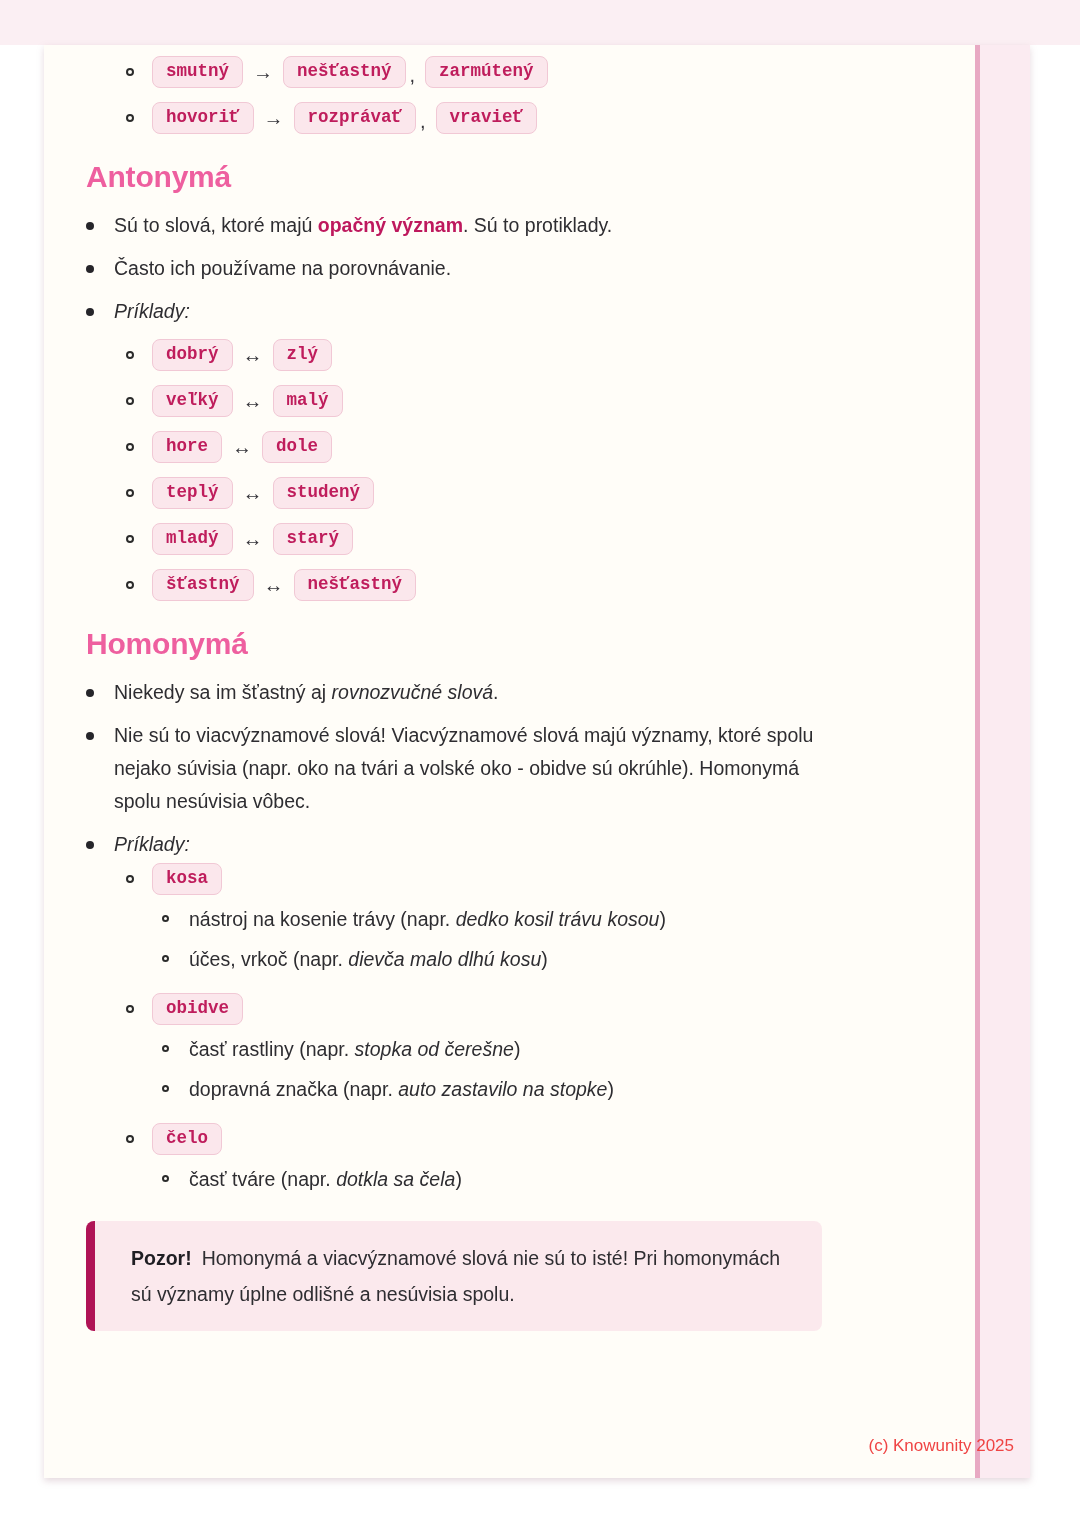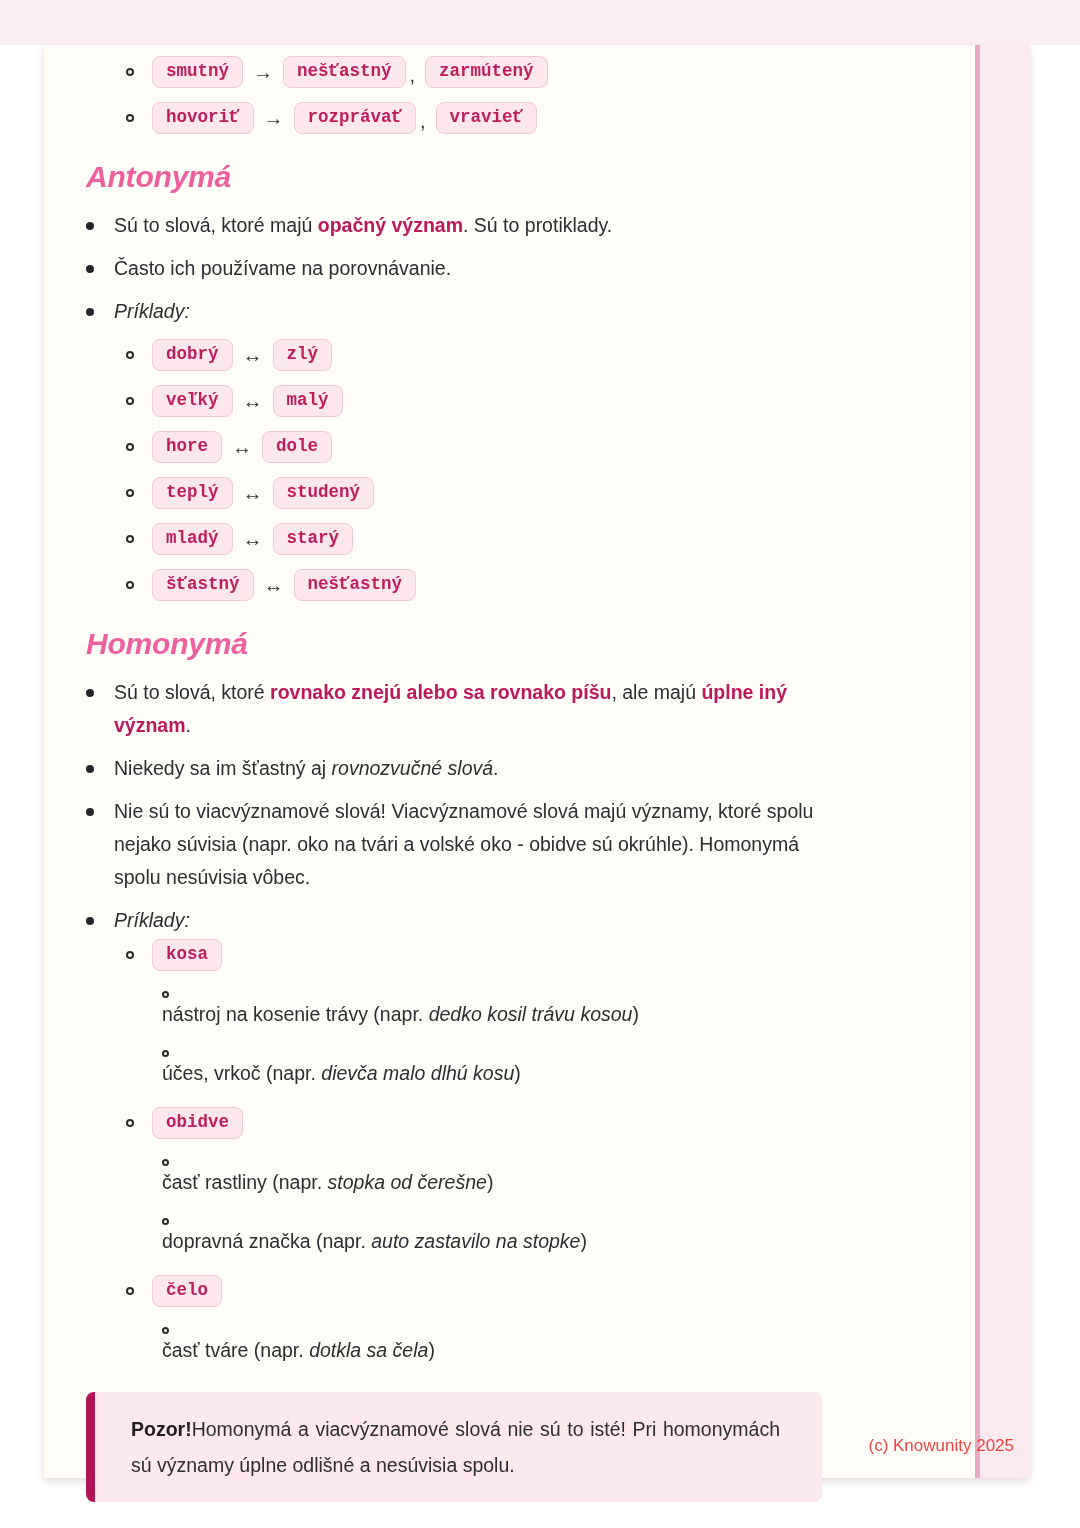"Antonymá" h2 { font-style: italic -> none }
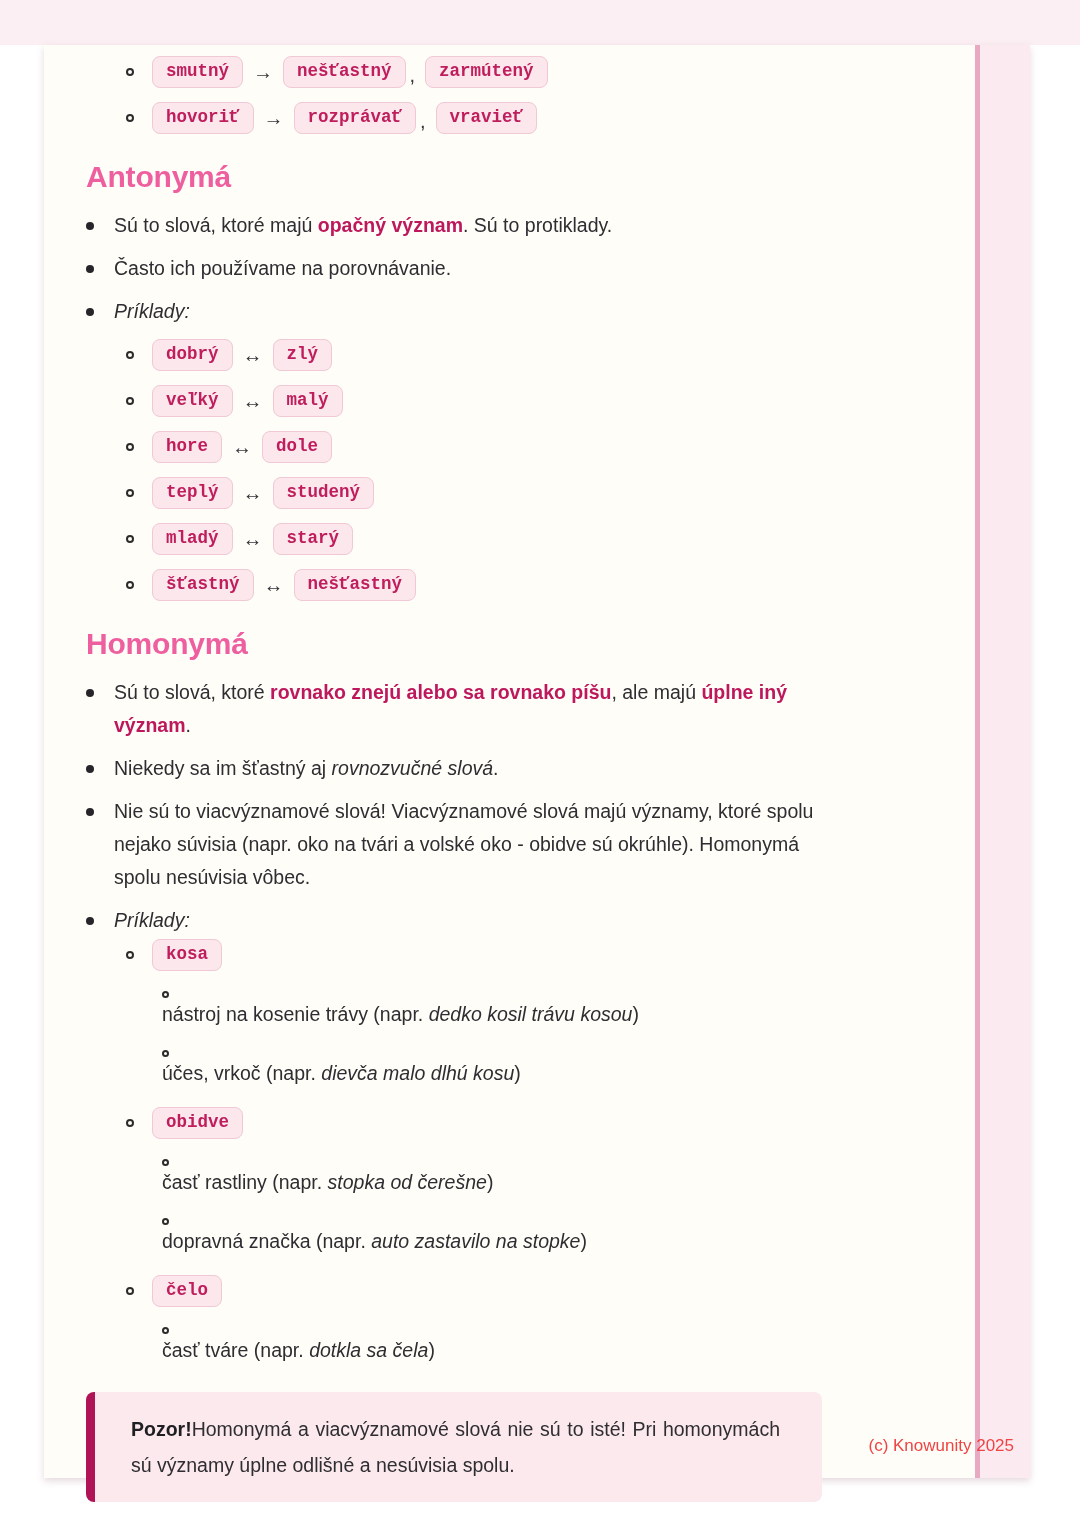"Sú to slová, ktoré rovnako" div.li { html: <div> <span> <span></span> </span> <div><span>Sú to slová, ktoré </span><span>rovnako znejú alebo sa rovnako píšu</span><span>, ale majú </span><span>úplne iný význam</span><span>.</span></div> </div> -> none }
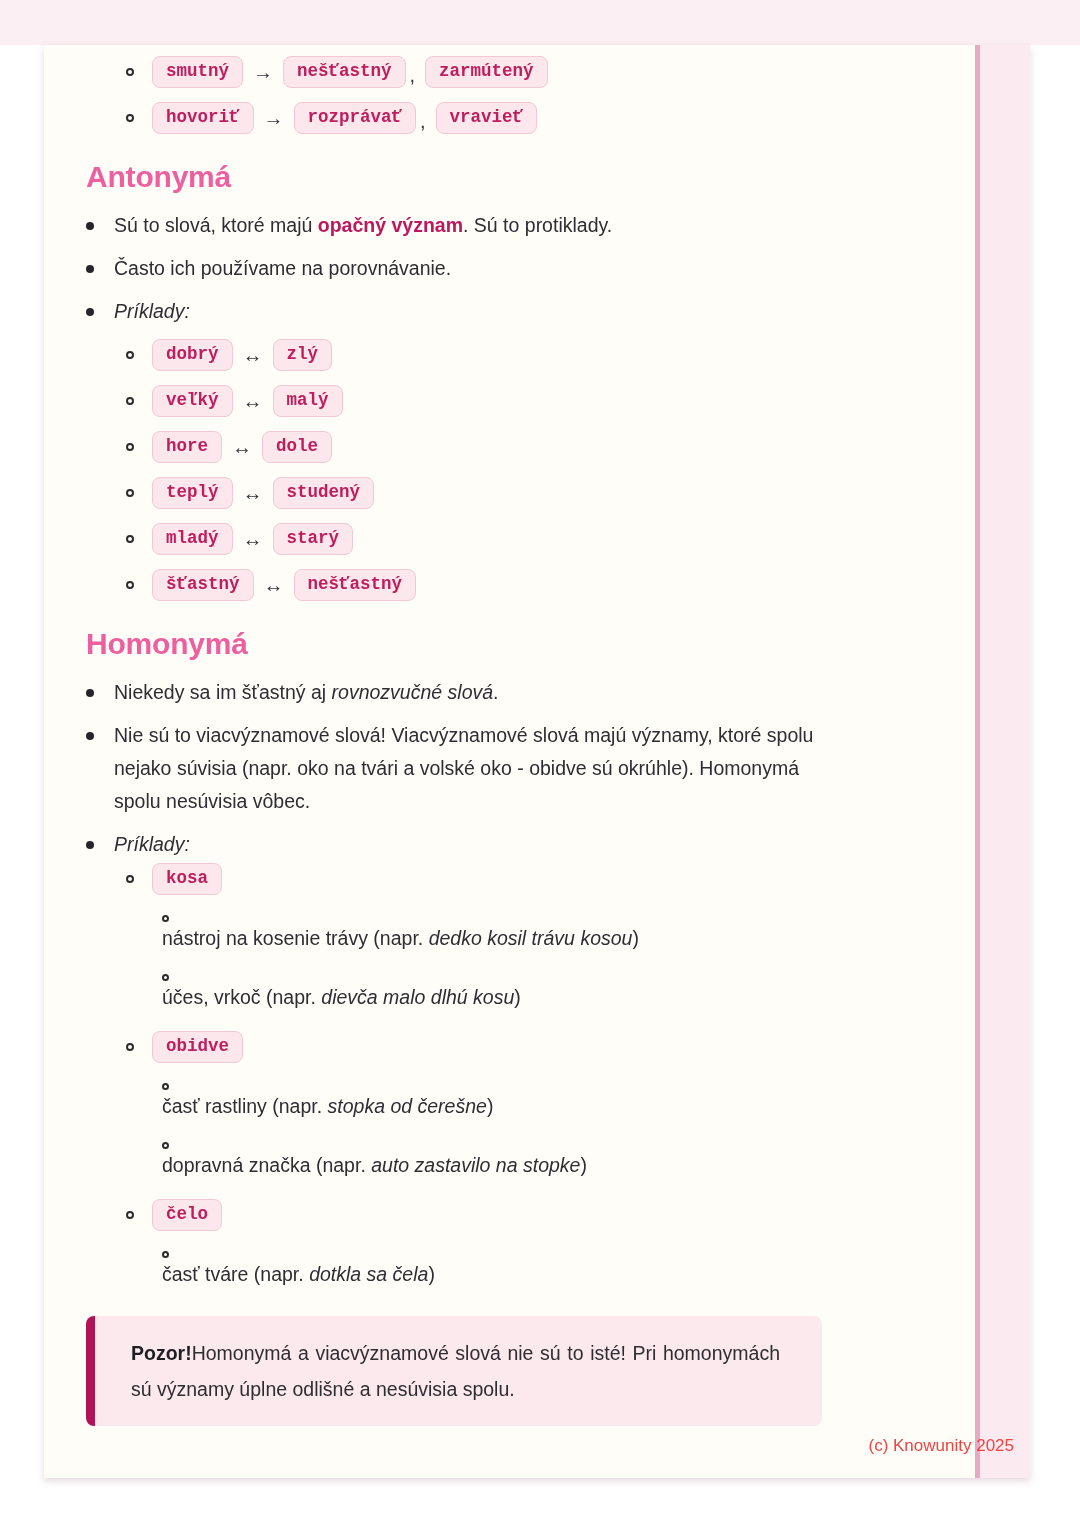"nástroj na kosenie trávy (napr." .meaning { flex-direction: column -> none }
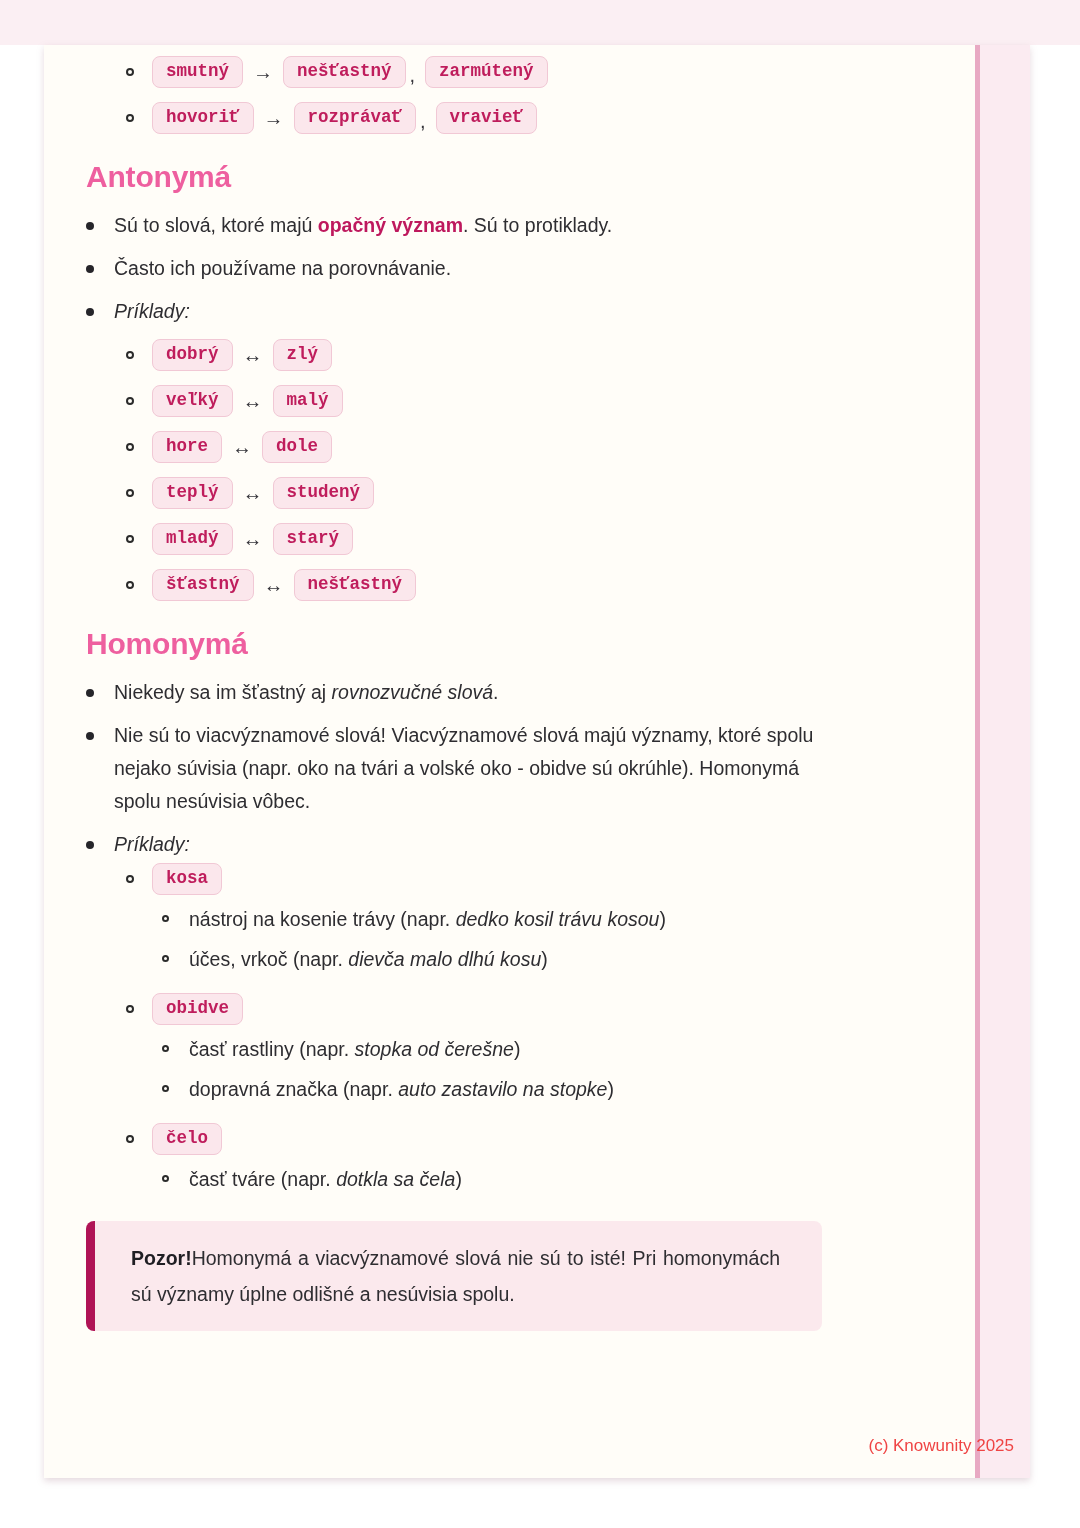"Pozor!" .callout-title { margin-right: 0 -> 10px }
